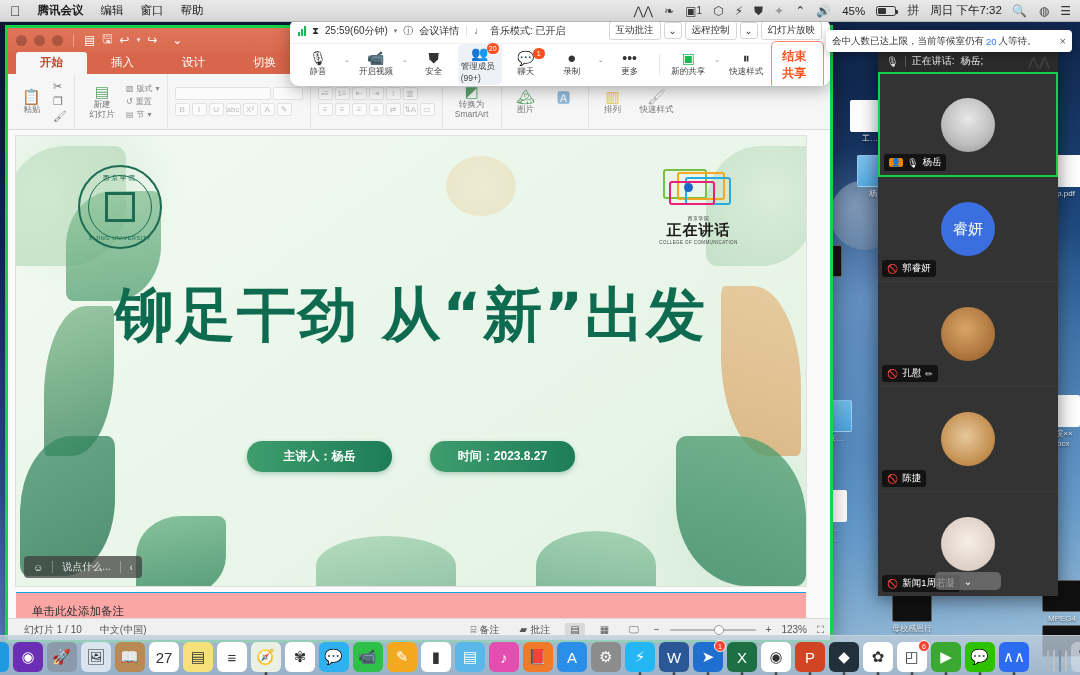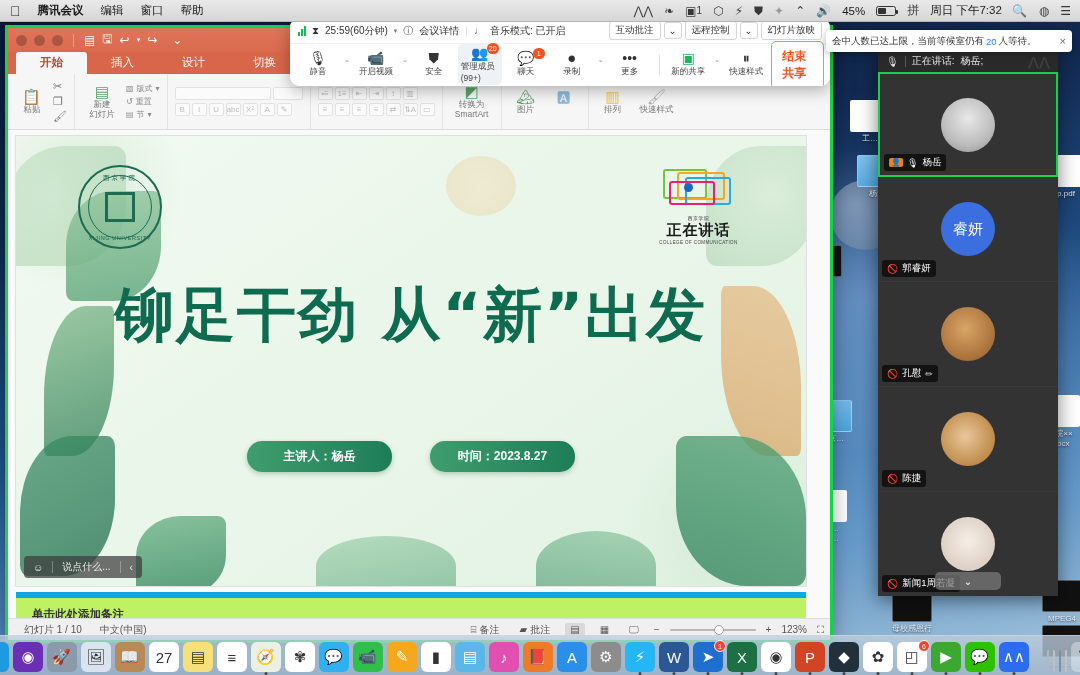"单击此处添加备注" #notes-pane { background: #bef264 -> #fca5a5; border-top: 6px solid #0ea5e9 -> 1px solid #0ea5e9; font-weight: 700 -> 400 }
